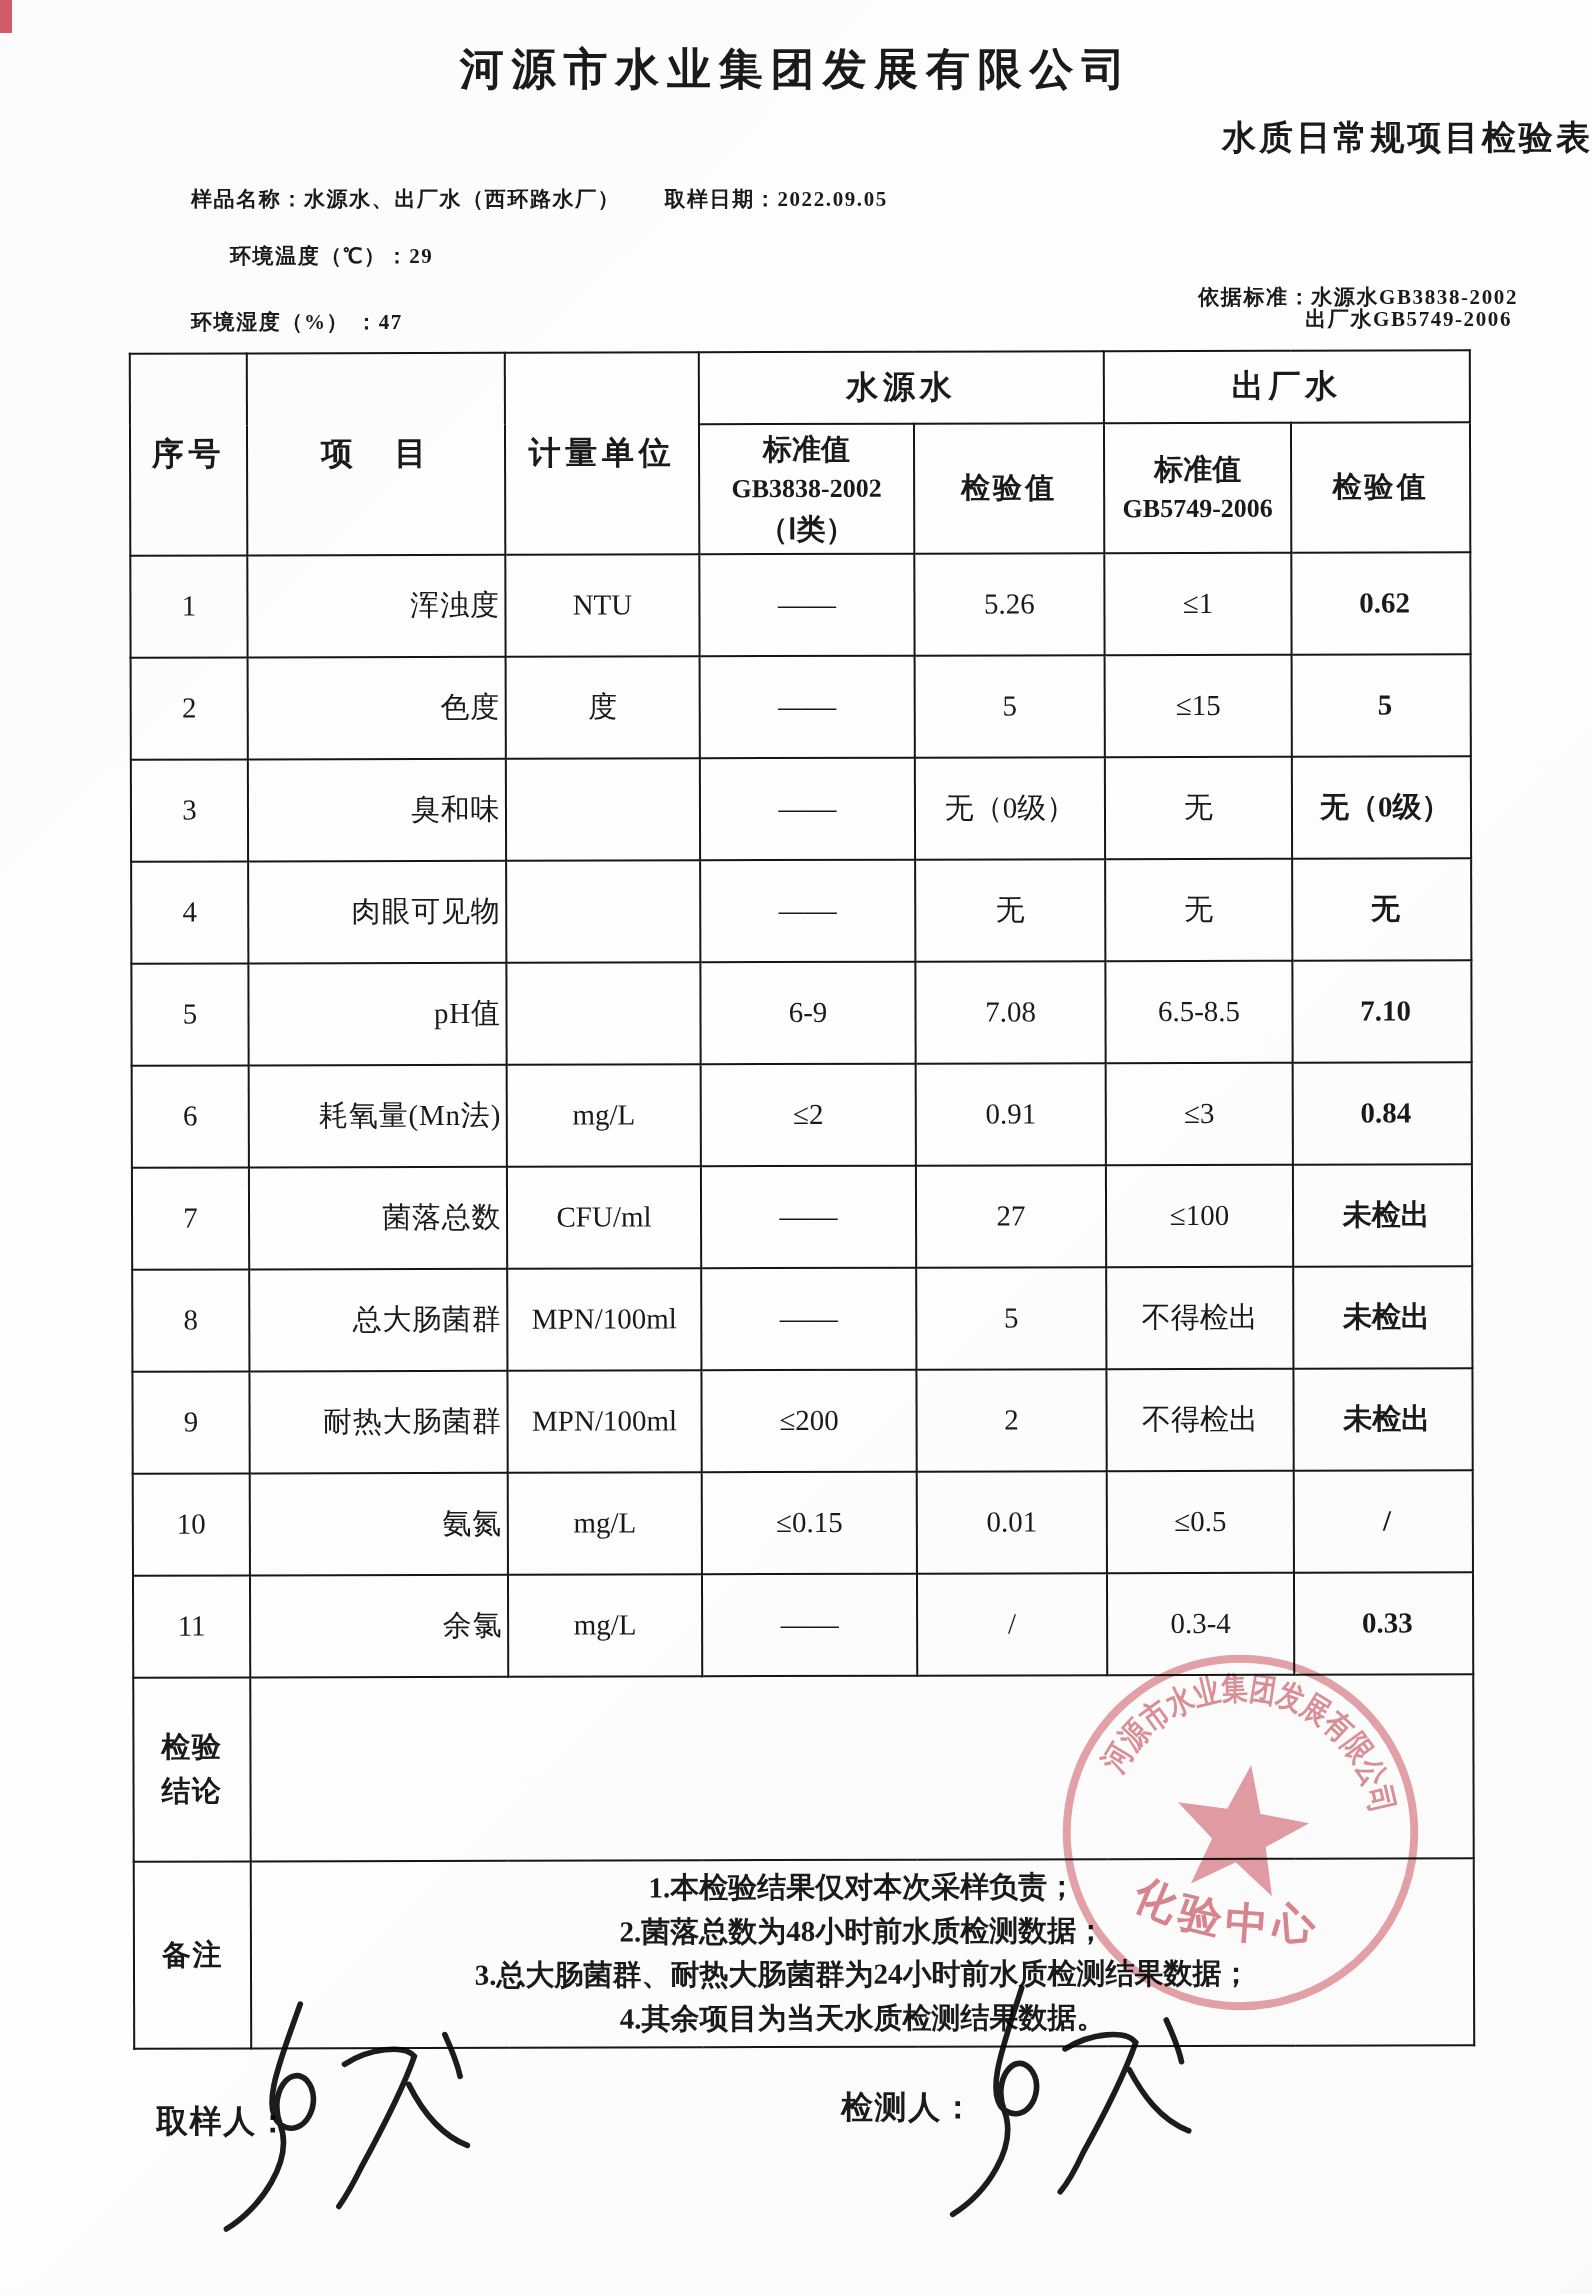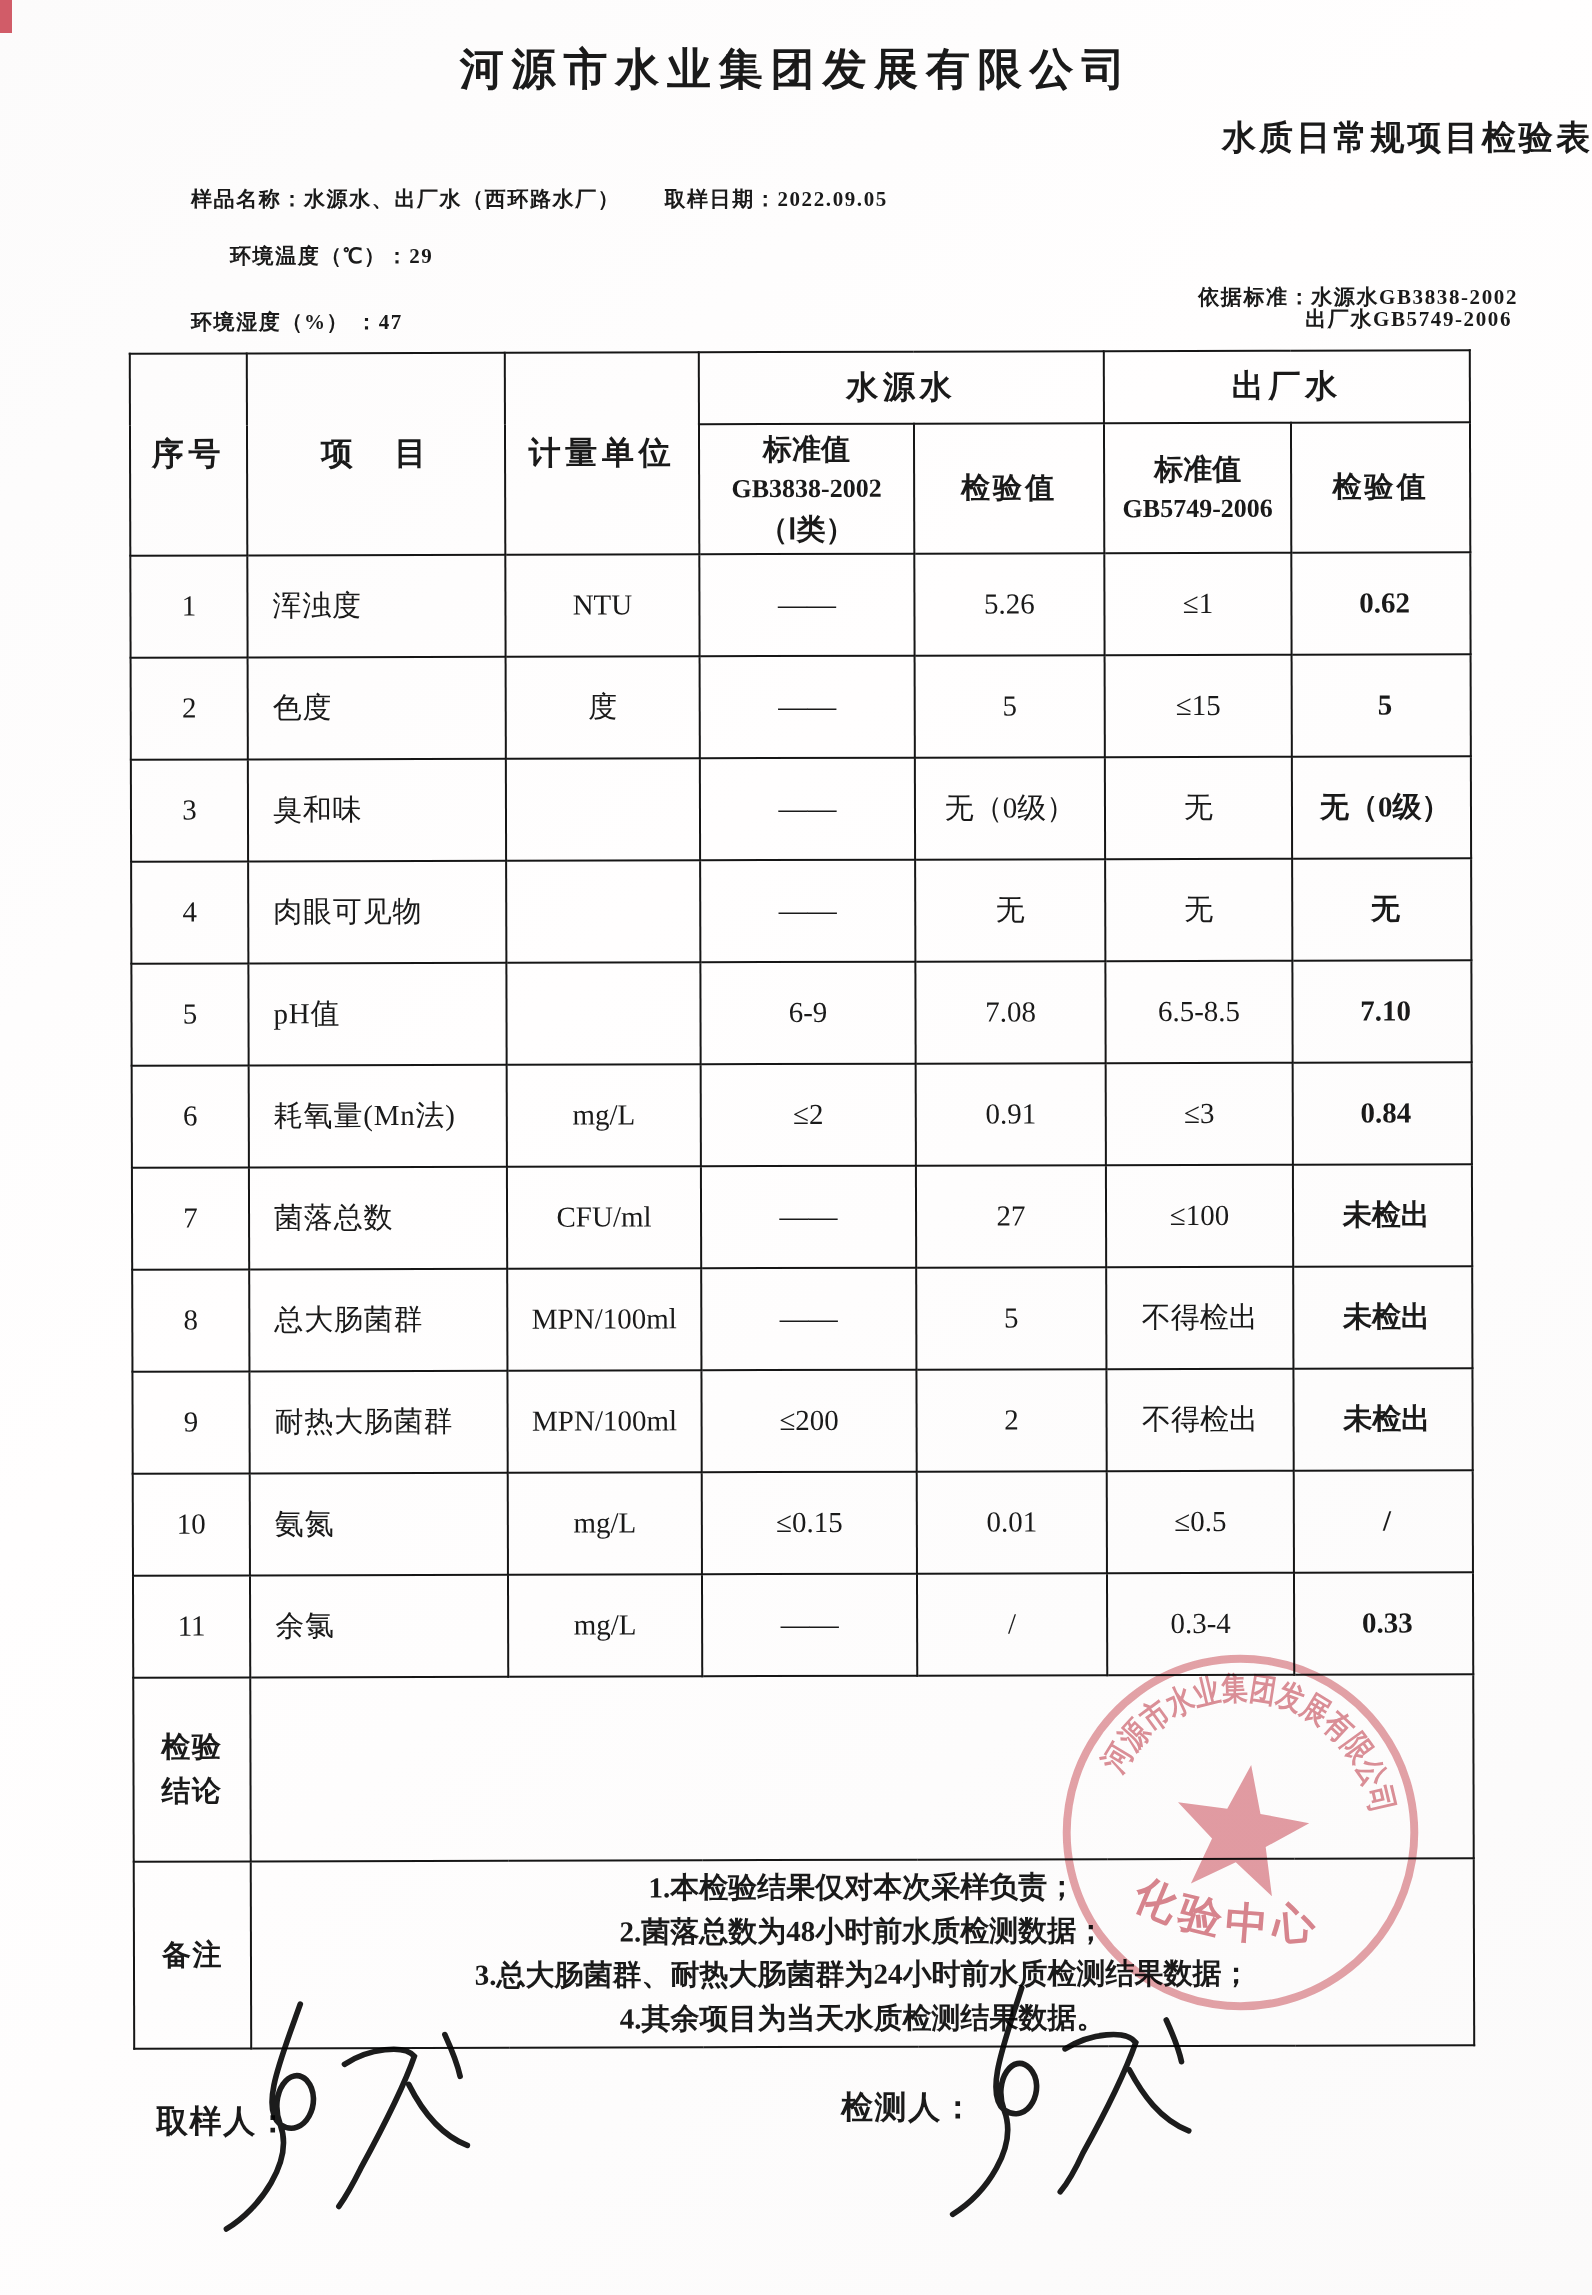"浑浊度" #data-rows td.col-item { text-align: left -> right }
